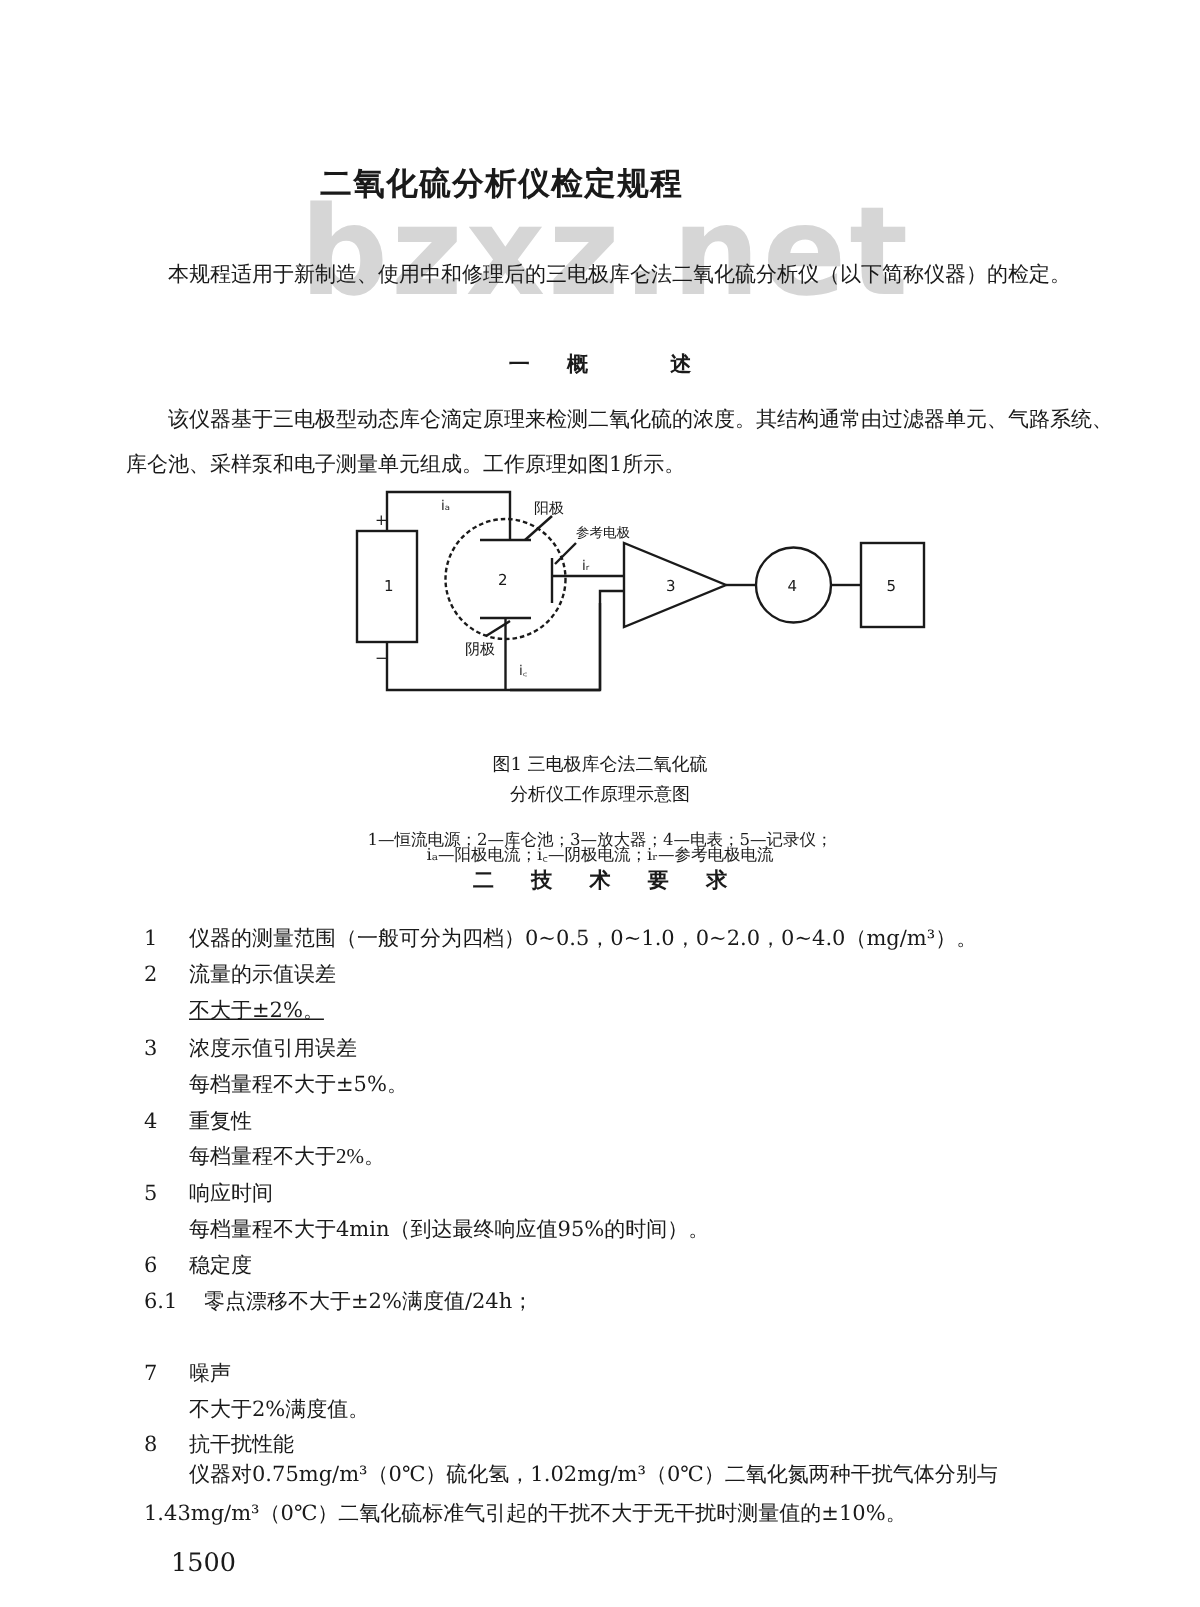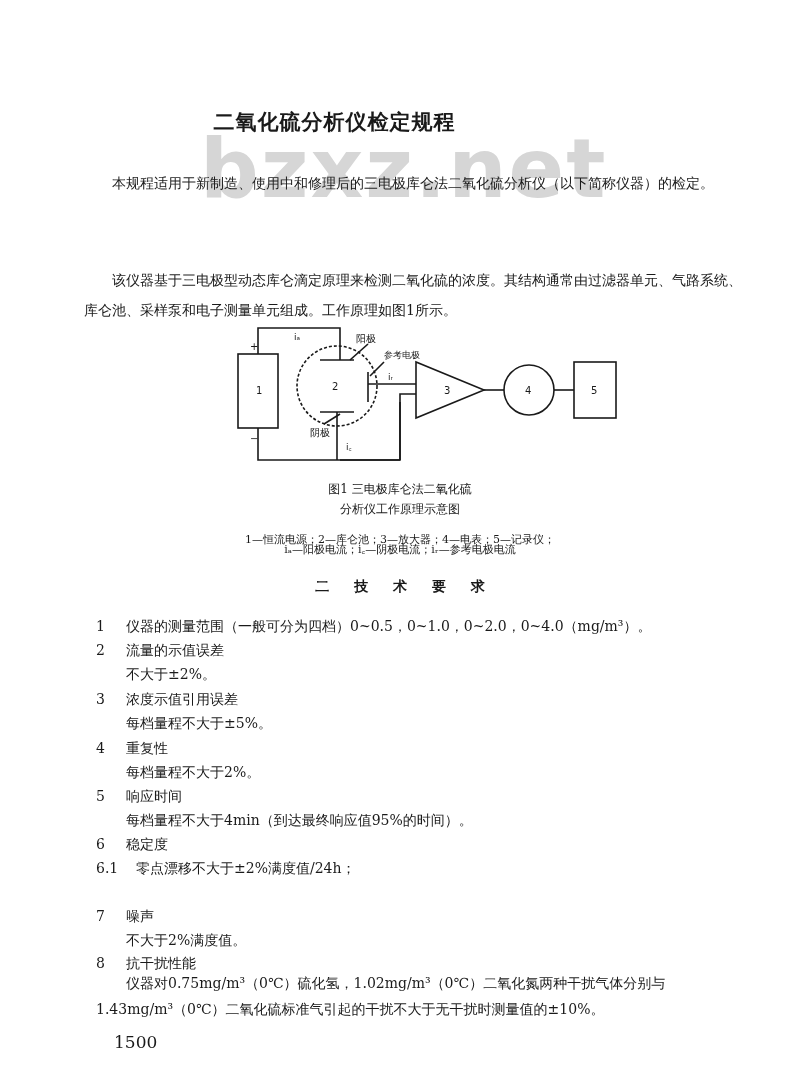"一 概 述" div.section-head { html: none -> <div> <span>一</span> <span>概</span> <span>述</span> </div> }
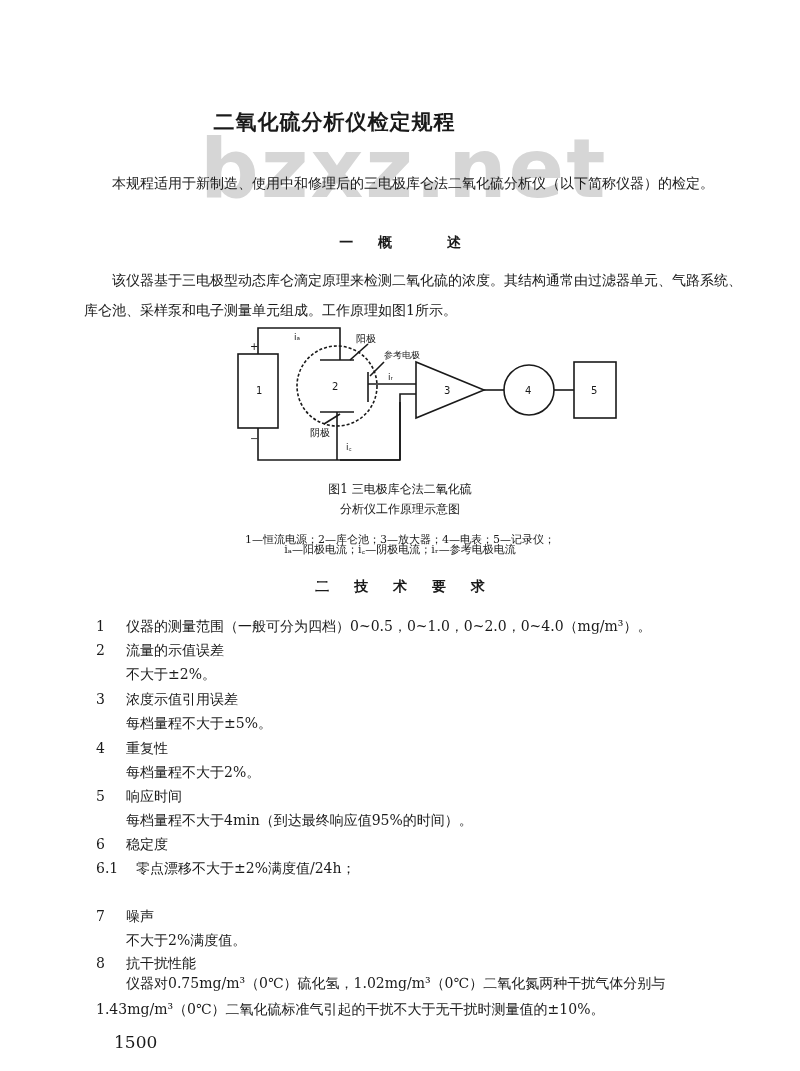"图1 三电极库仑法二氧化硫" .caption { margin-top: none -> 20px }
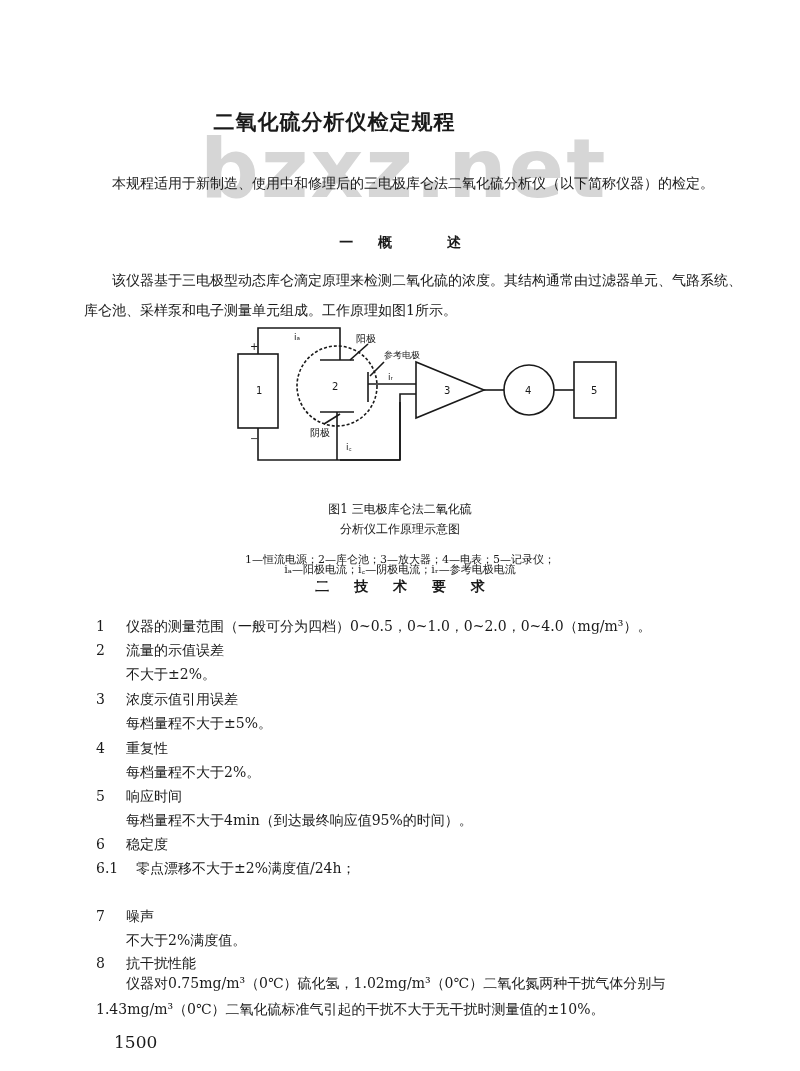"不大于±2%。" div.item-body { text-decoration: none -> underline }
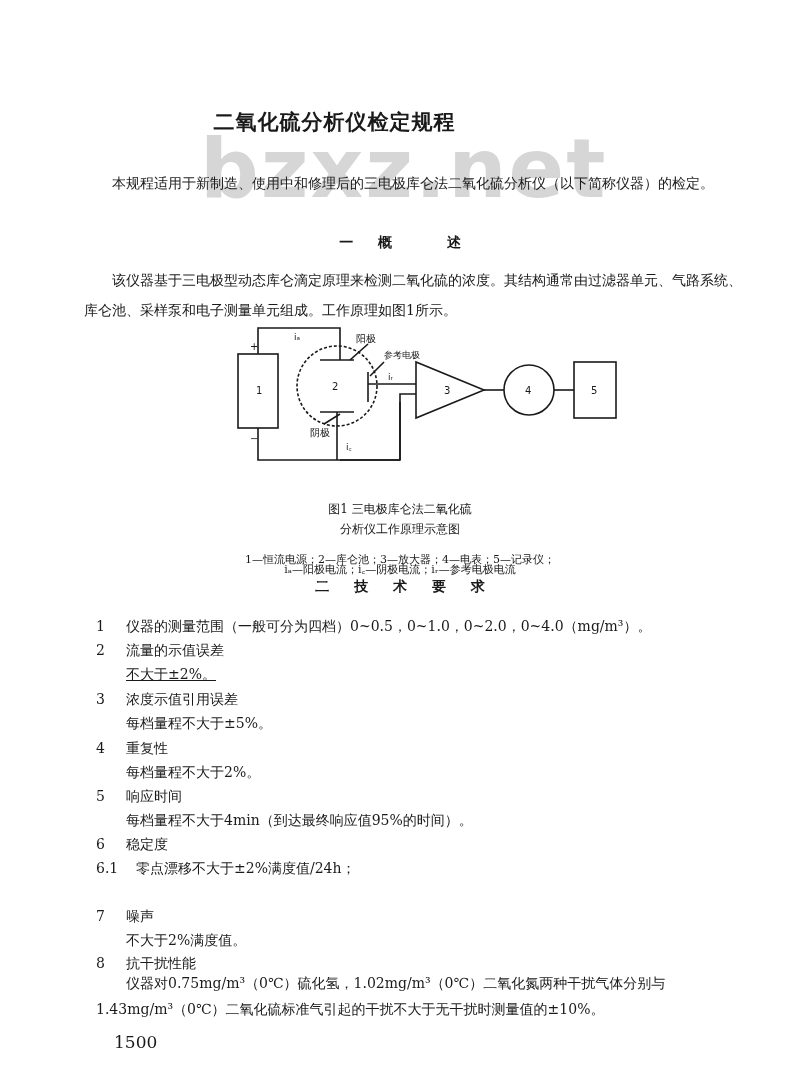"每档量程不大于2%。" div.item-body { font-family: none -> Liberation Serif, serif }
